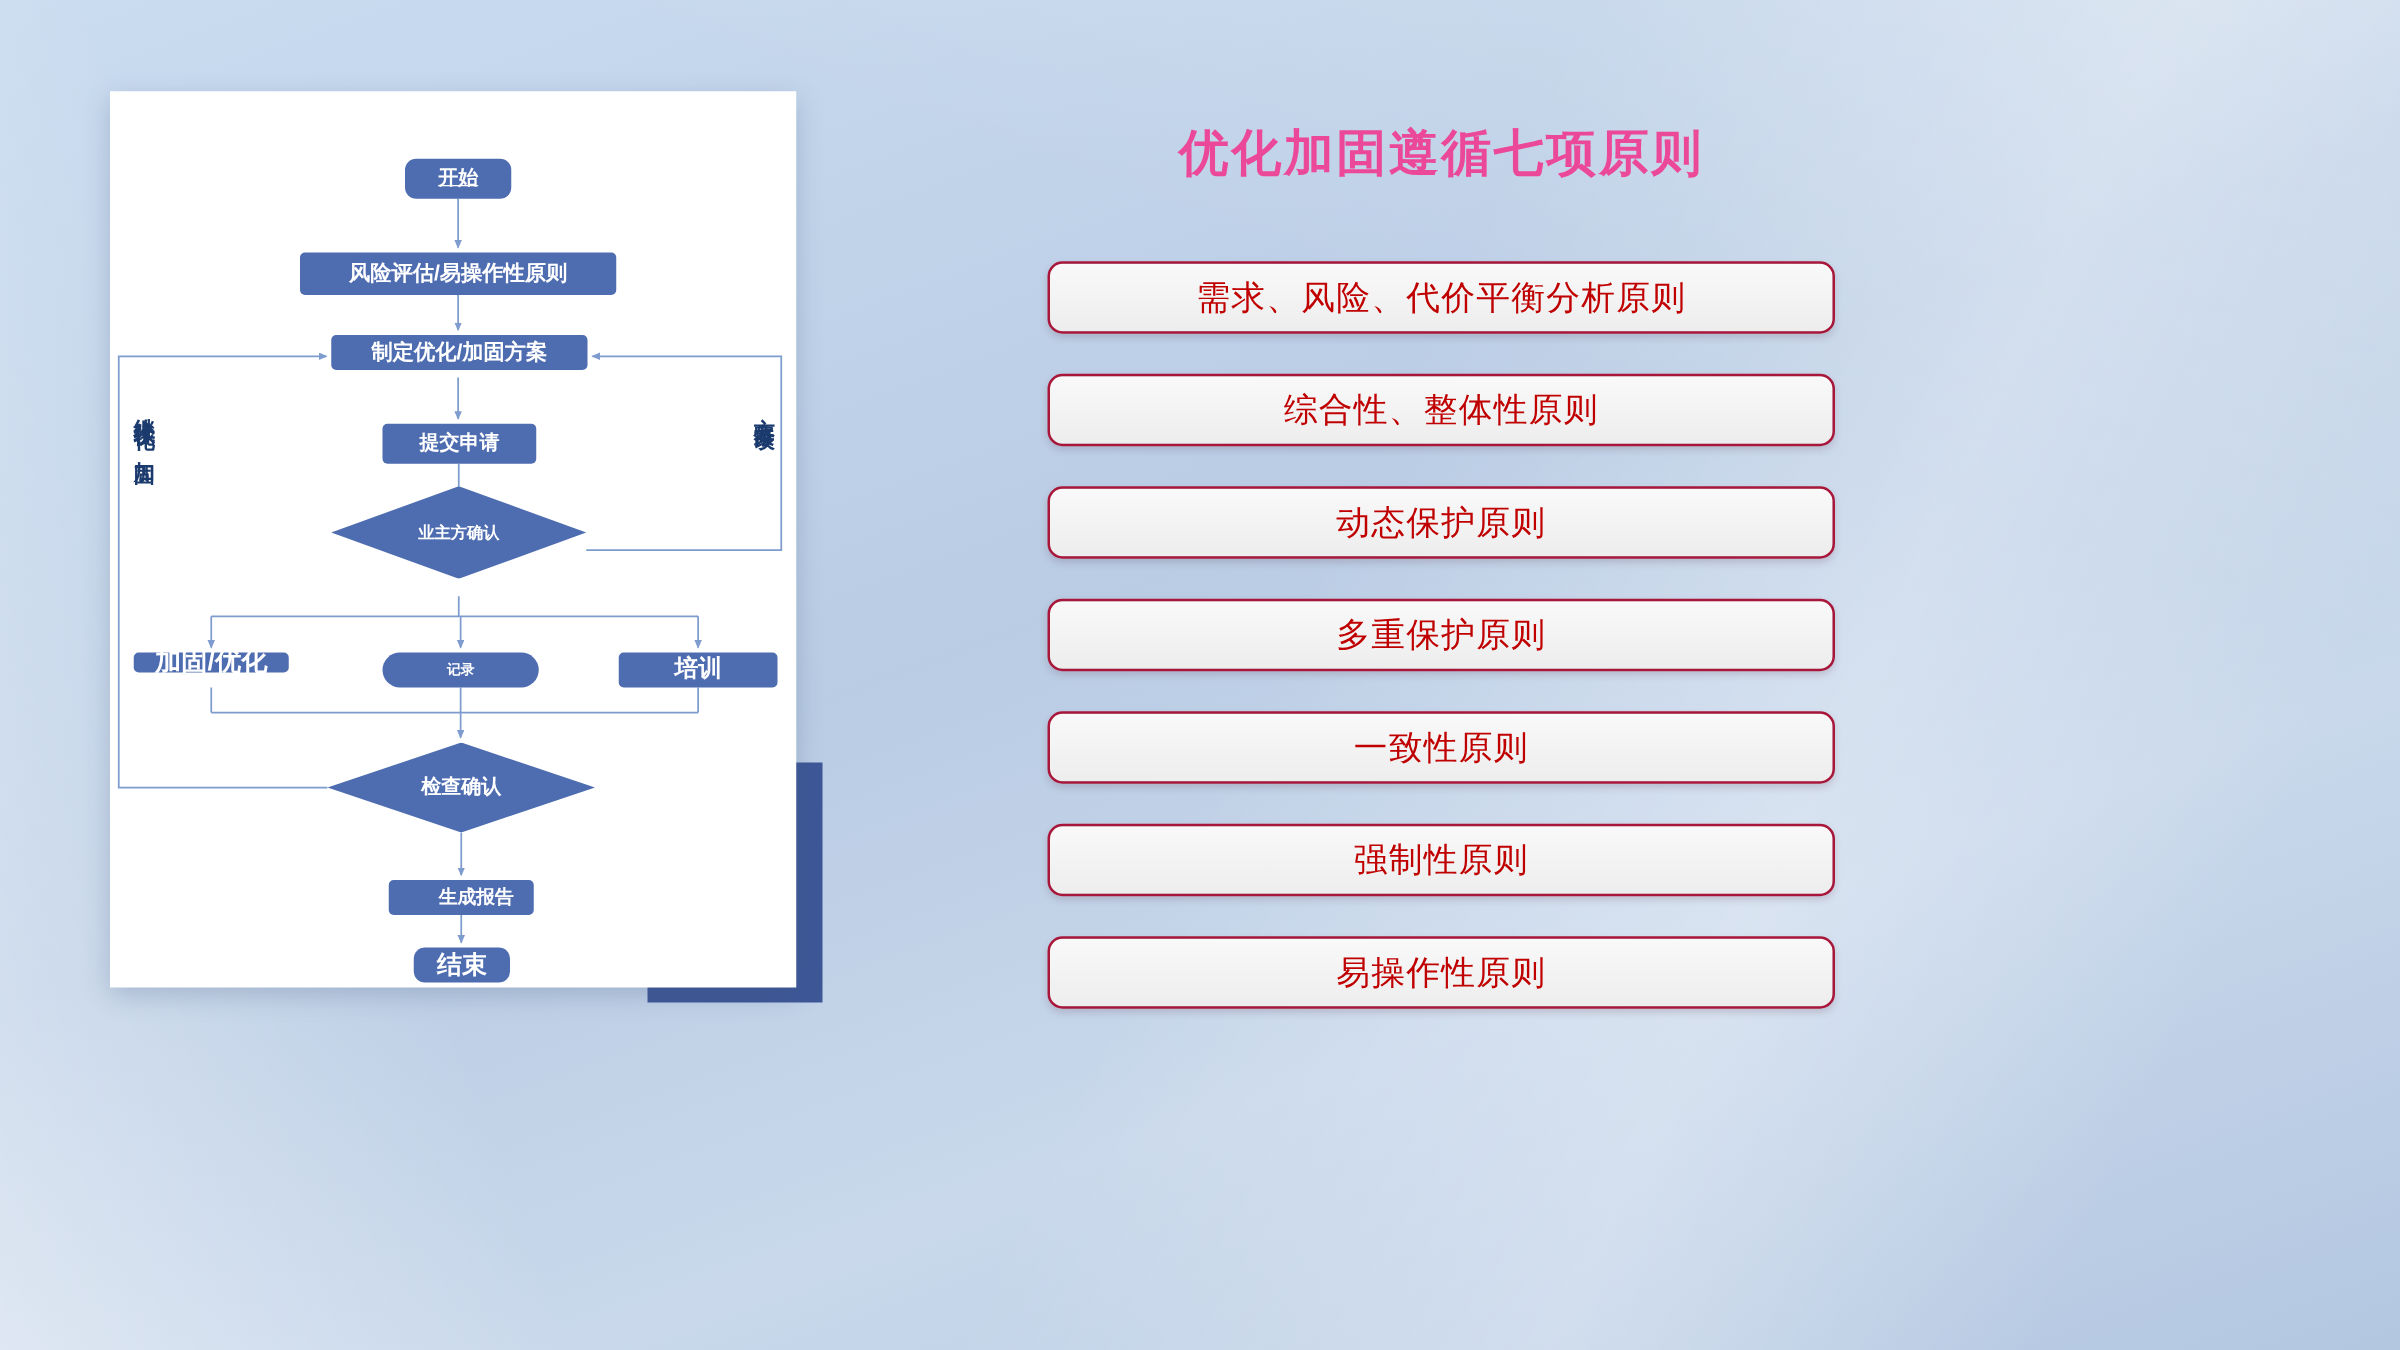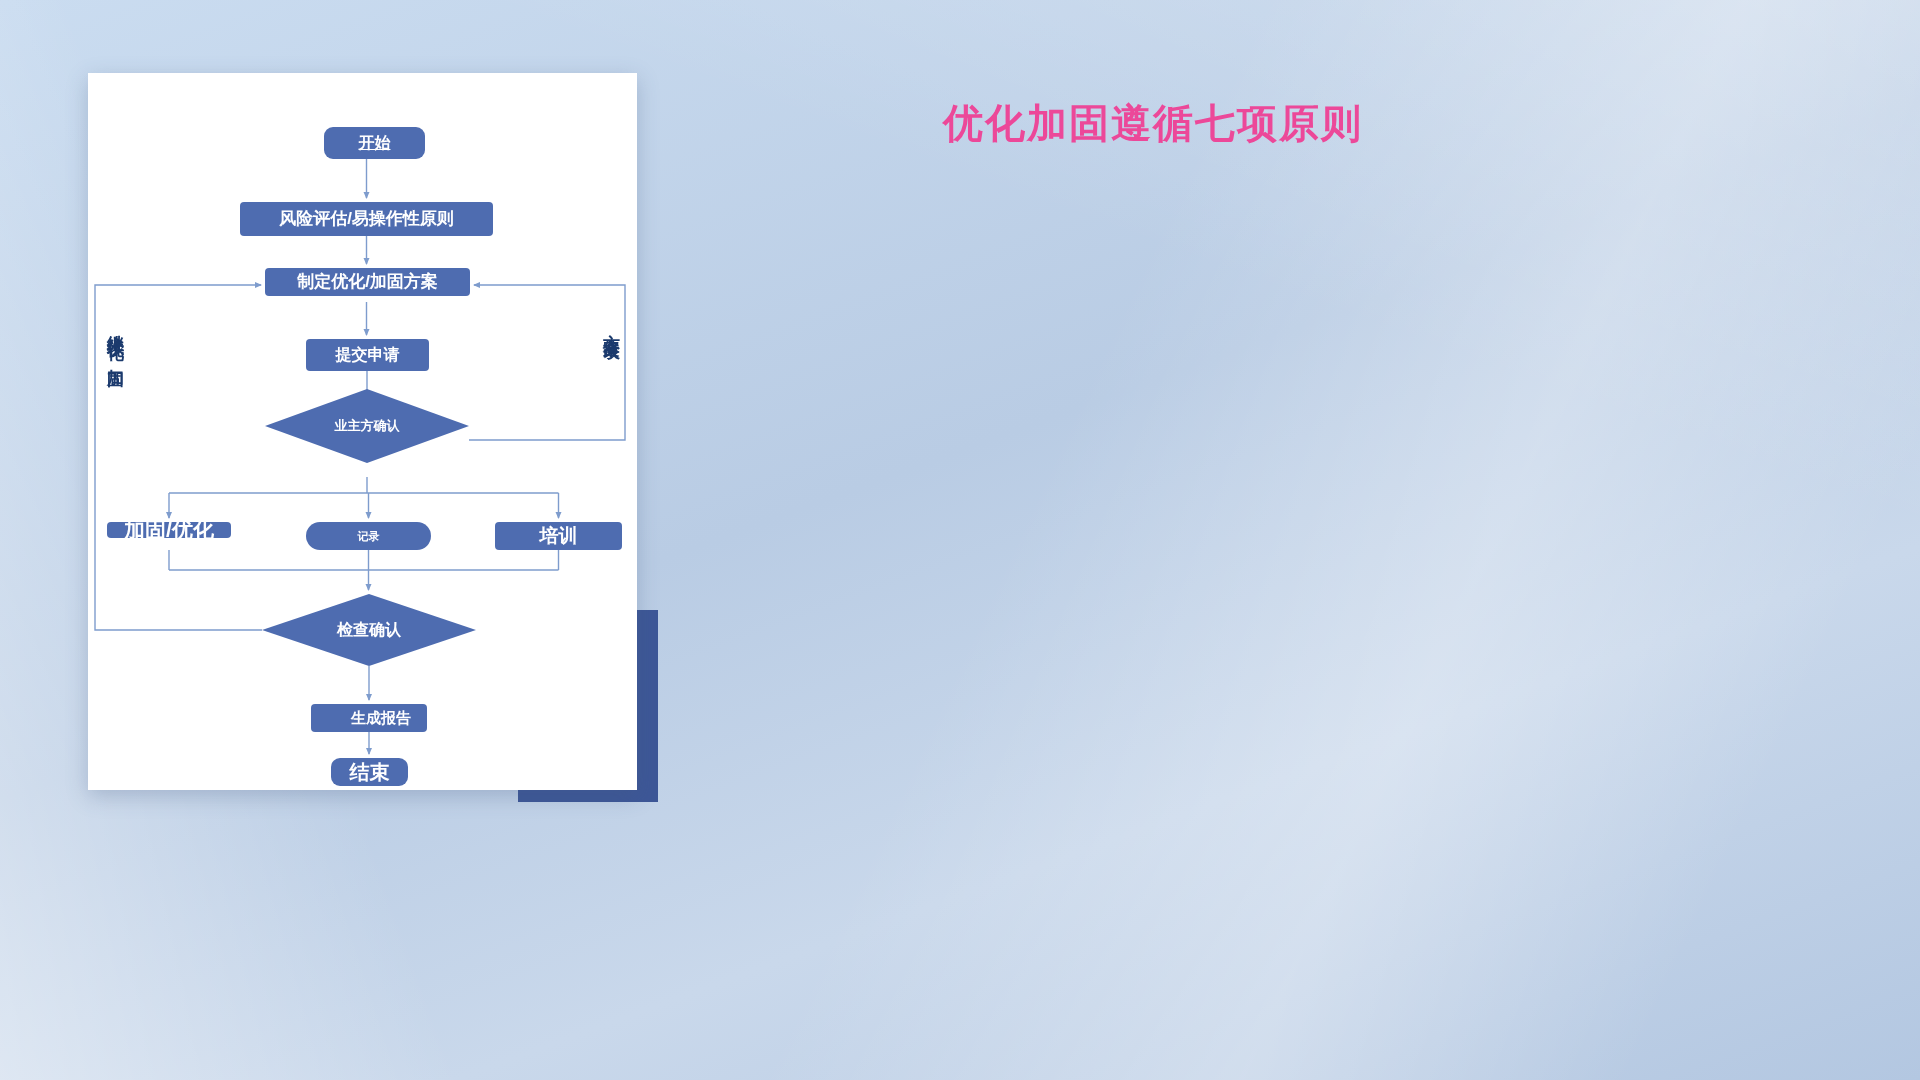"开始" .n-start { width: 101px -> 85px }
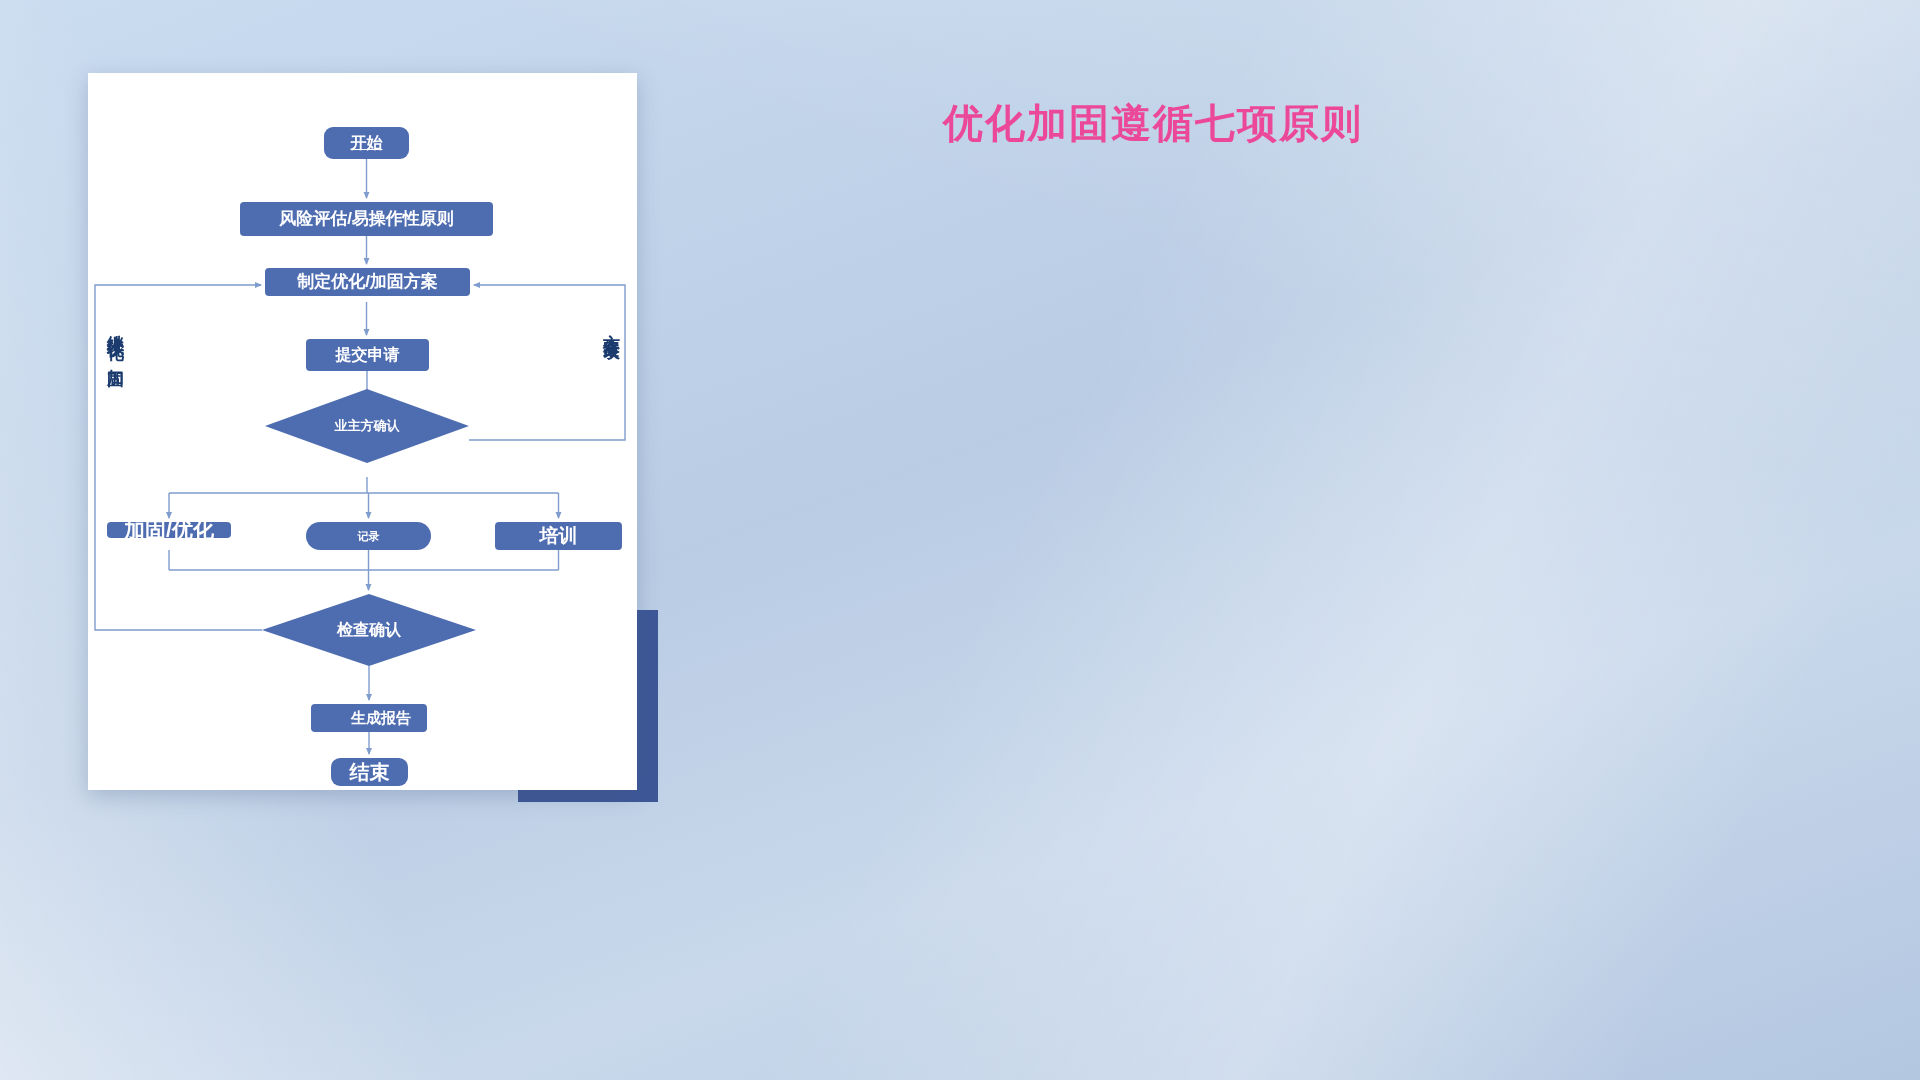"需求、风险、代价平衡分析原则" div.pills { html: none -> <div> <div>需求、风险、代价平衡分析原则</div> <div>综合性、整体性原则</div> <div>动态保护原则</div> <div>多重保护原则</div> <div>一致性原则</div> <div>强制性原则</div> <div>易操作性原则</div> </div> }
